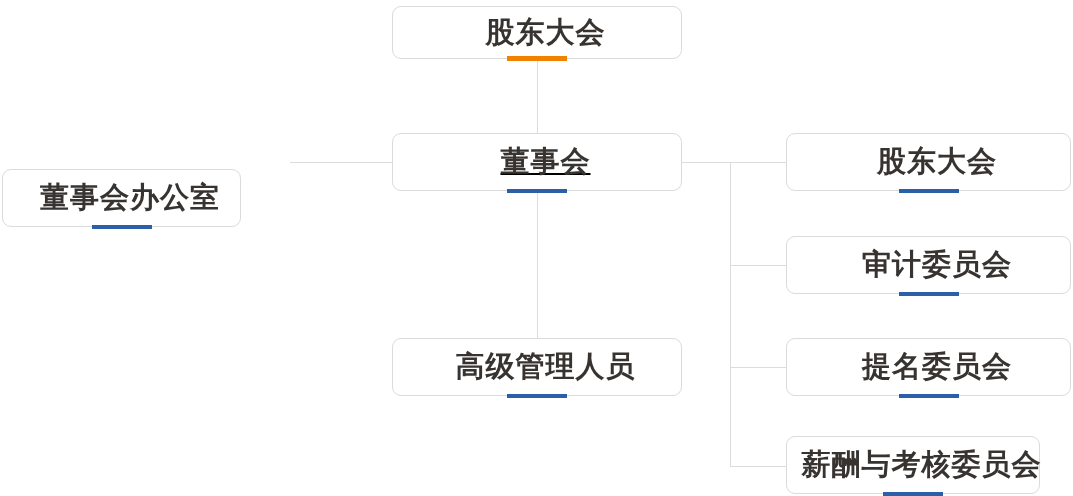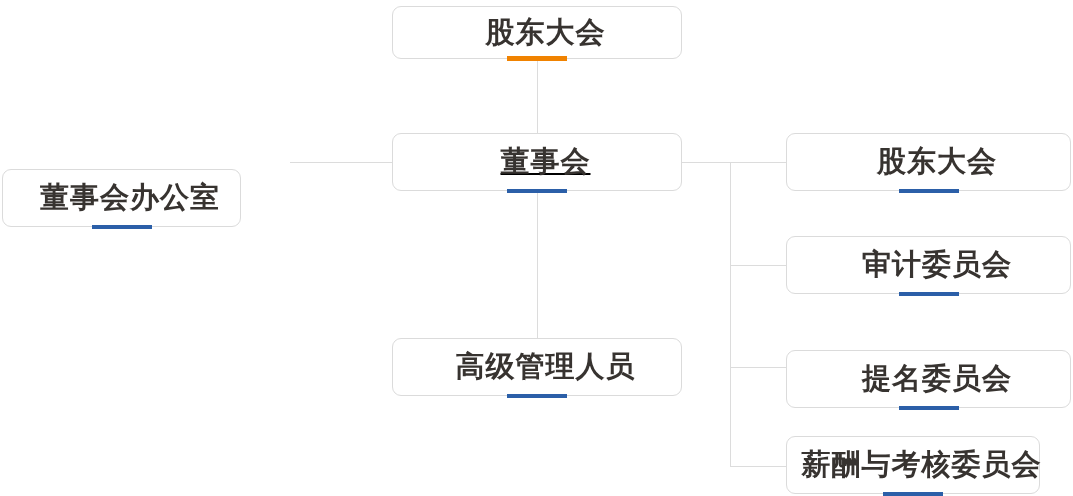"提名委员会" .n-nomination { margin-top: 12px -> none }
